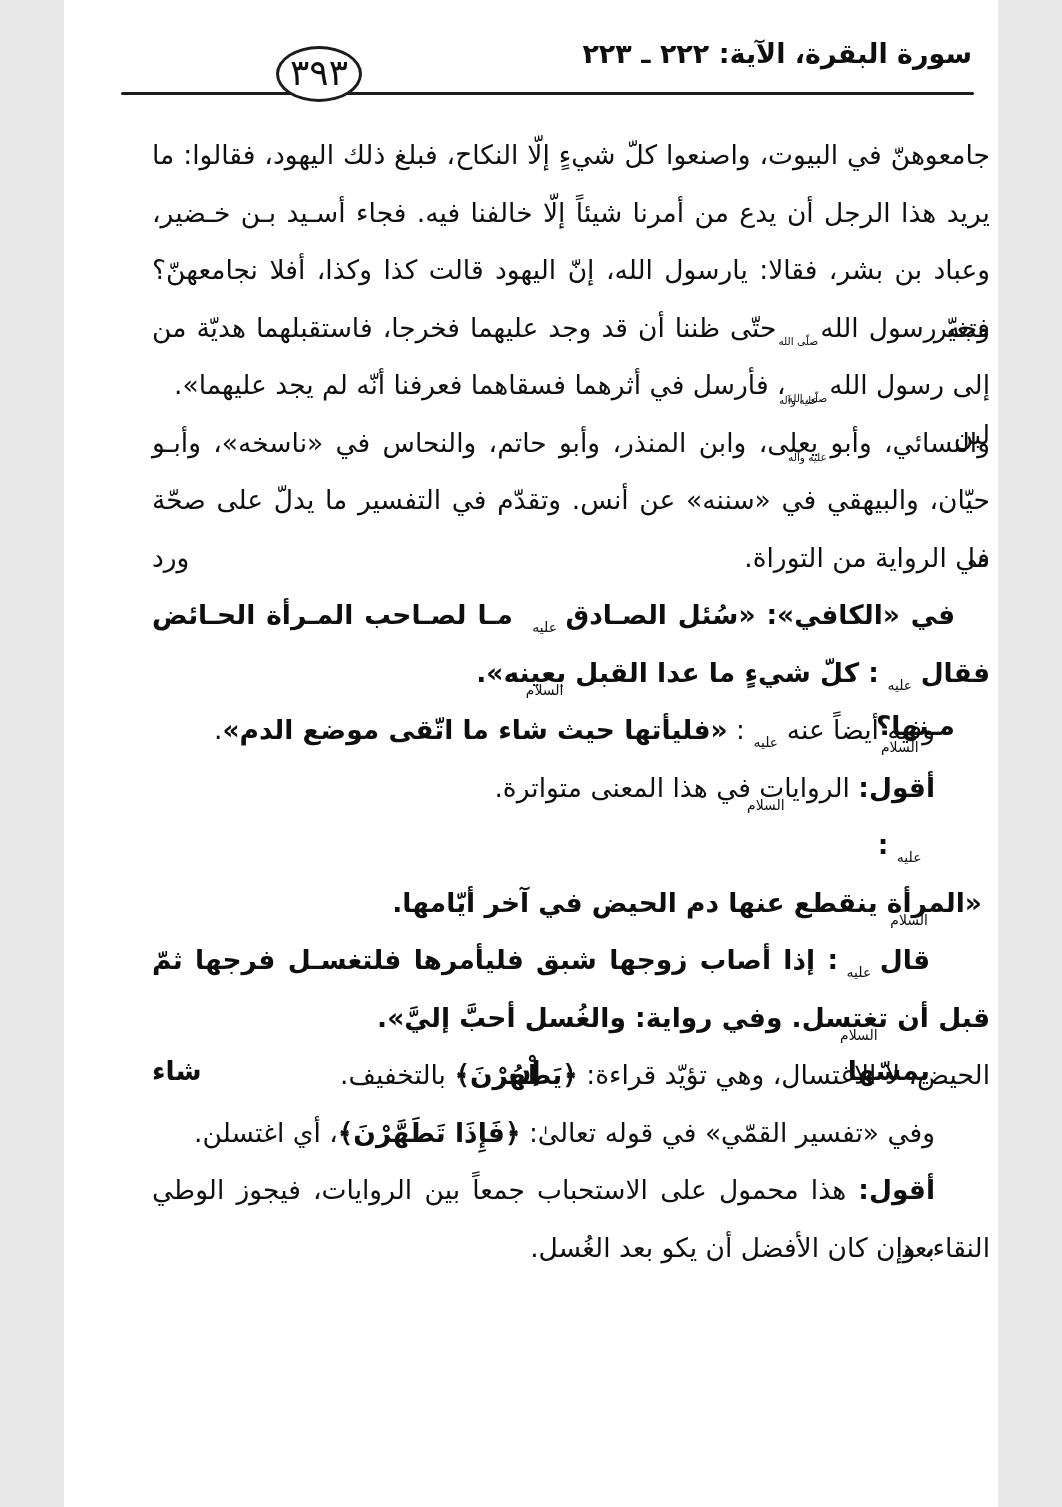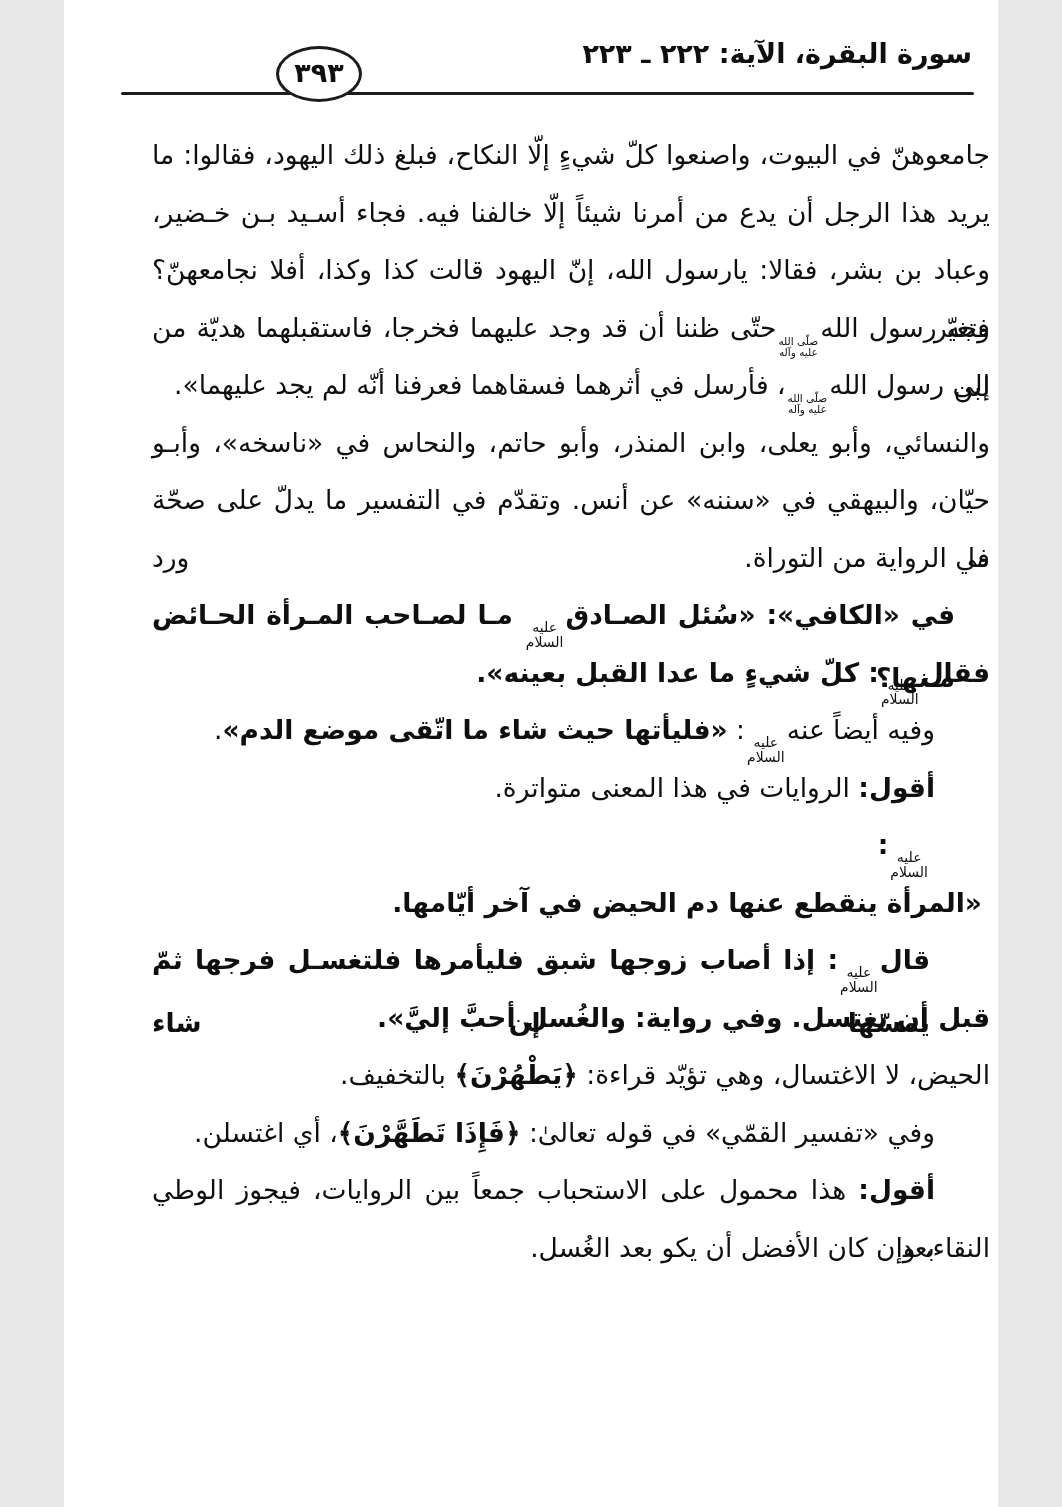"٣٩٣" .page-number-oval span { font-size: 27px -> 36px; font-weight: 700 -> 400 }
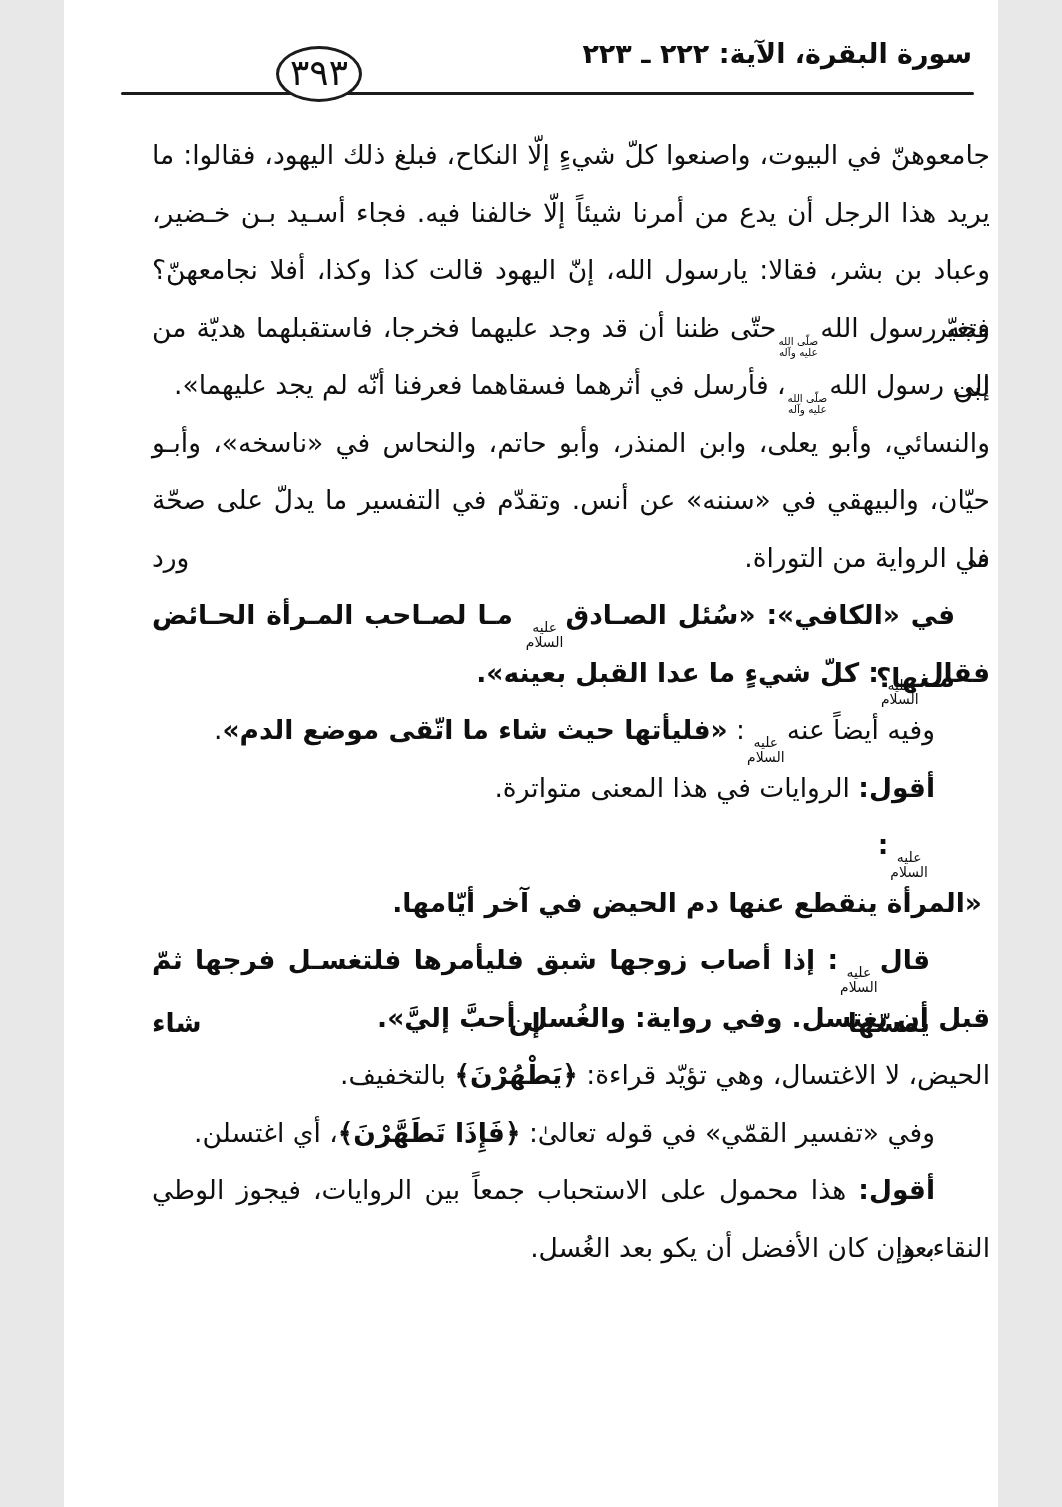"صلّى الله" .honorific { gap: none -> 48px }
